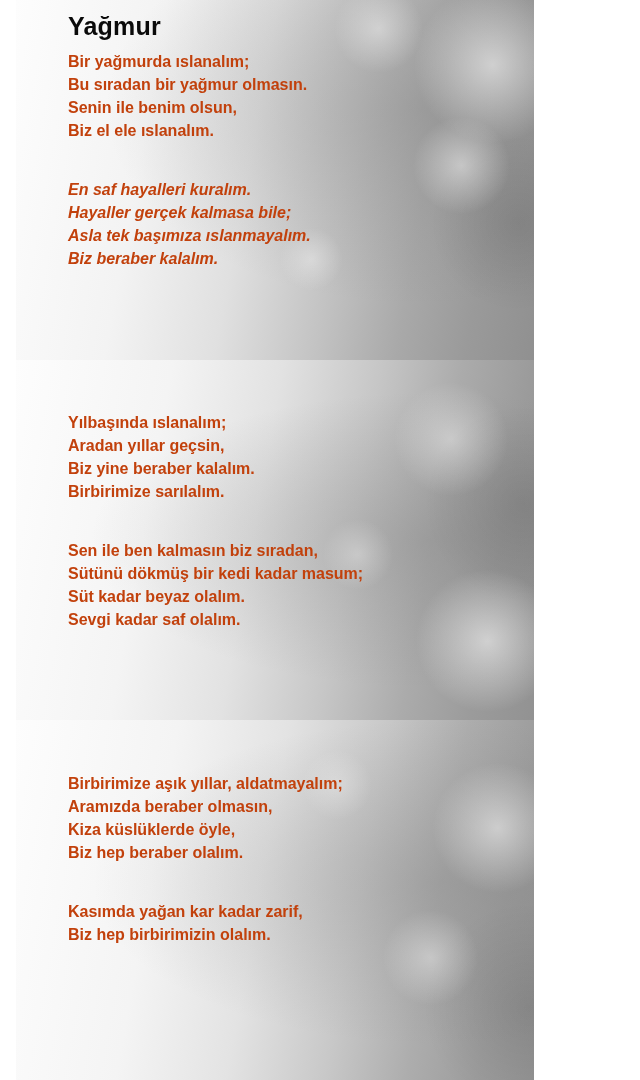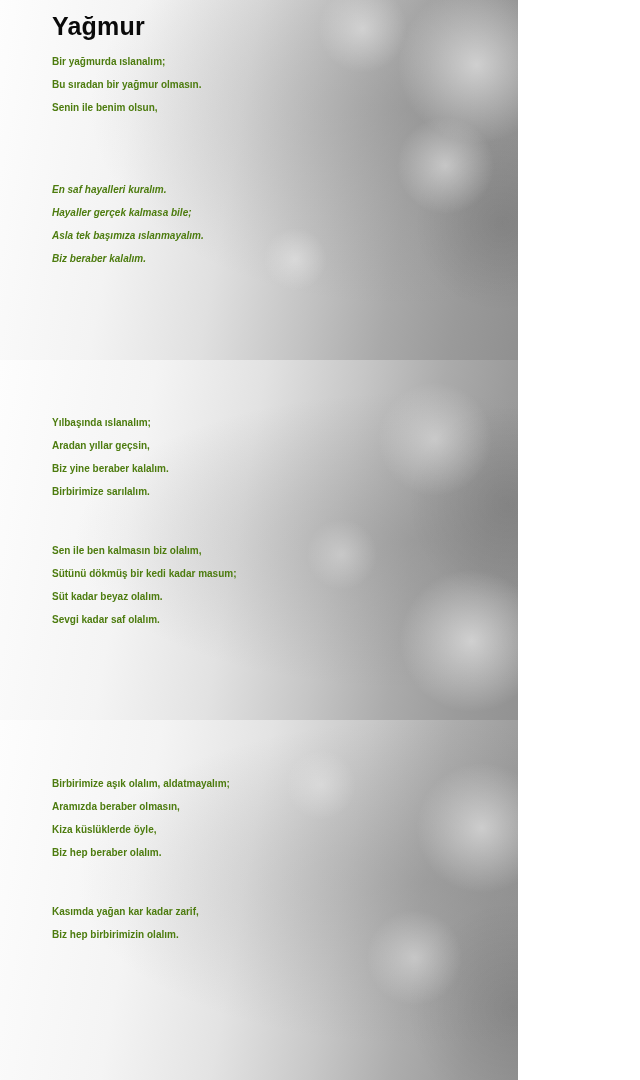"Yağmur" .panel { left: 0 -> 16px }
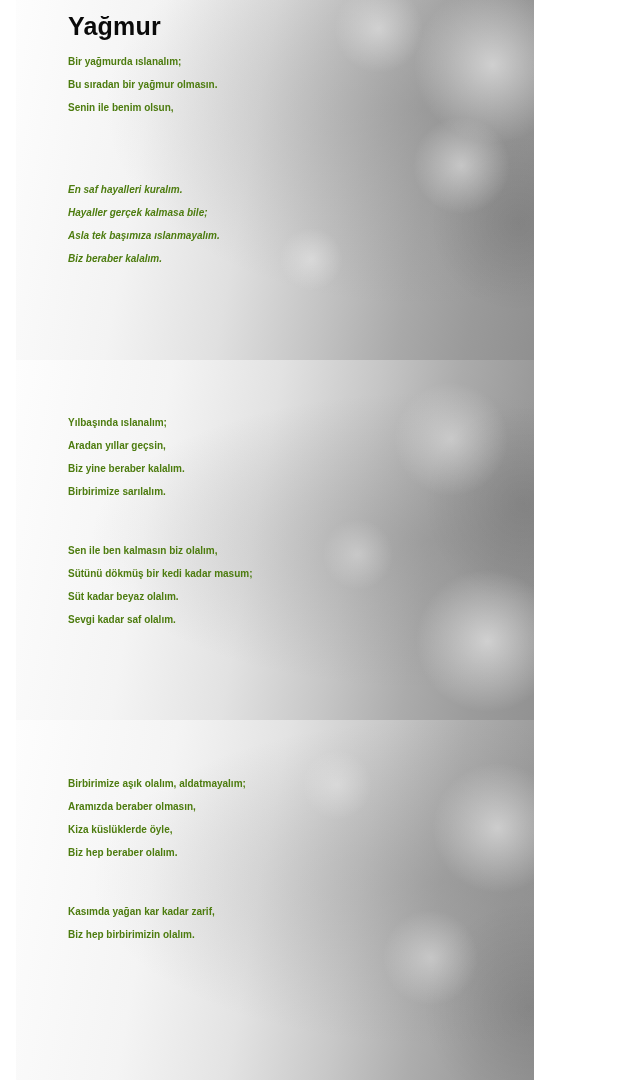"Bir yağmurda ıslanalım;" .line { color: #4d7c0f -> #c2410c; font-size: 10px -> 16px }
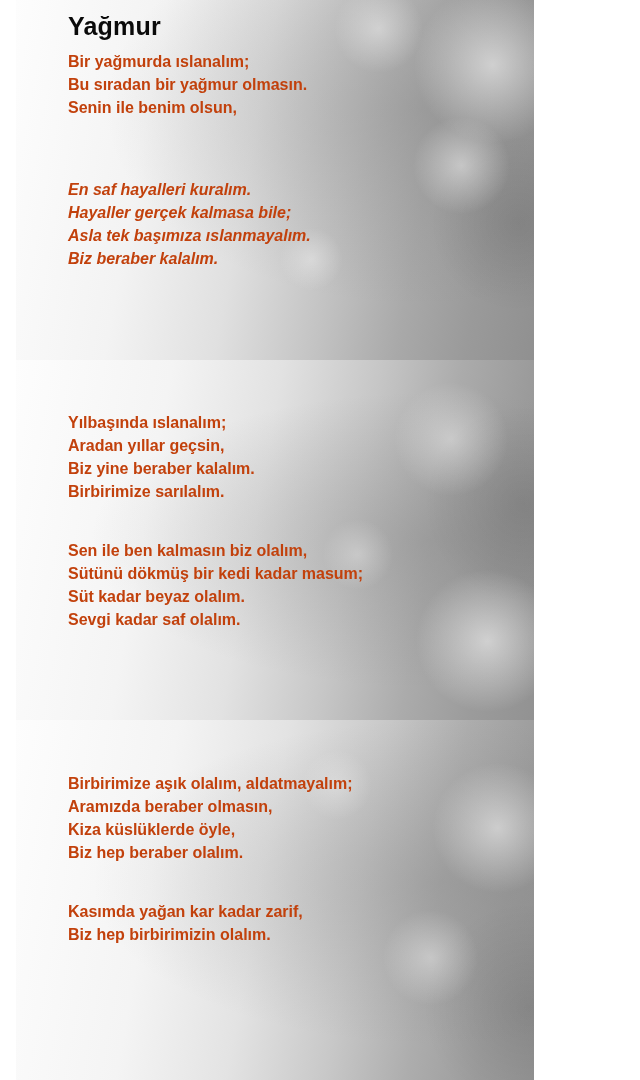"Biz el ele ıslanalım." div.line { html: none -> <div>Biz el ele ıslanalım.</div> }
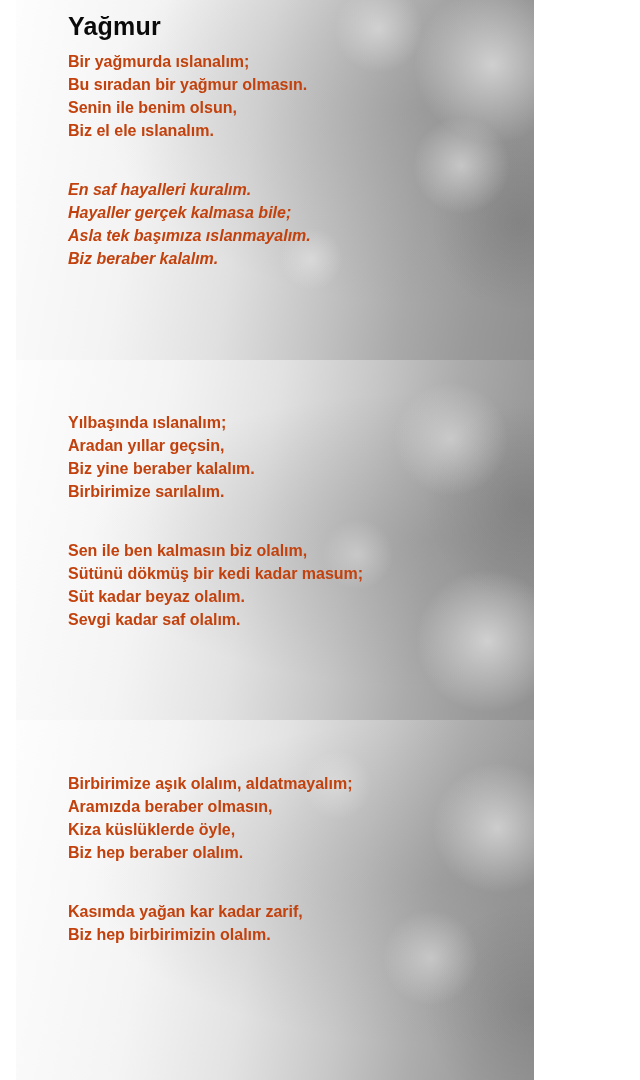"Sen ile ben kalmasın biz" div.line { text: olalım -> sıradan }
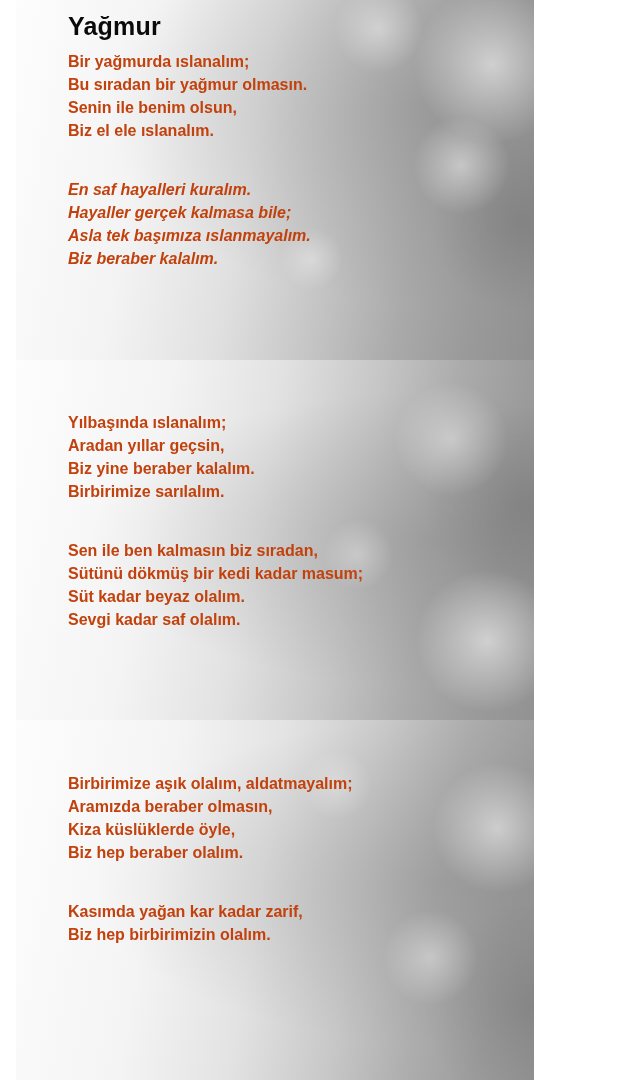"Birbirimize aşık olalım, aldatmayalım;" div.line { text: olalım -> yıllar }
